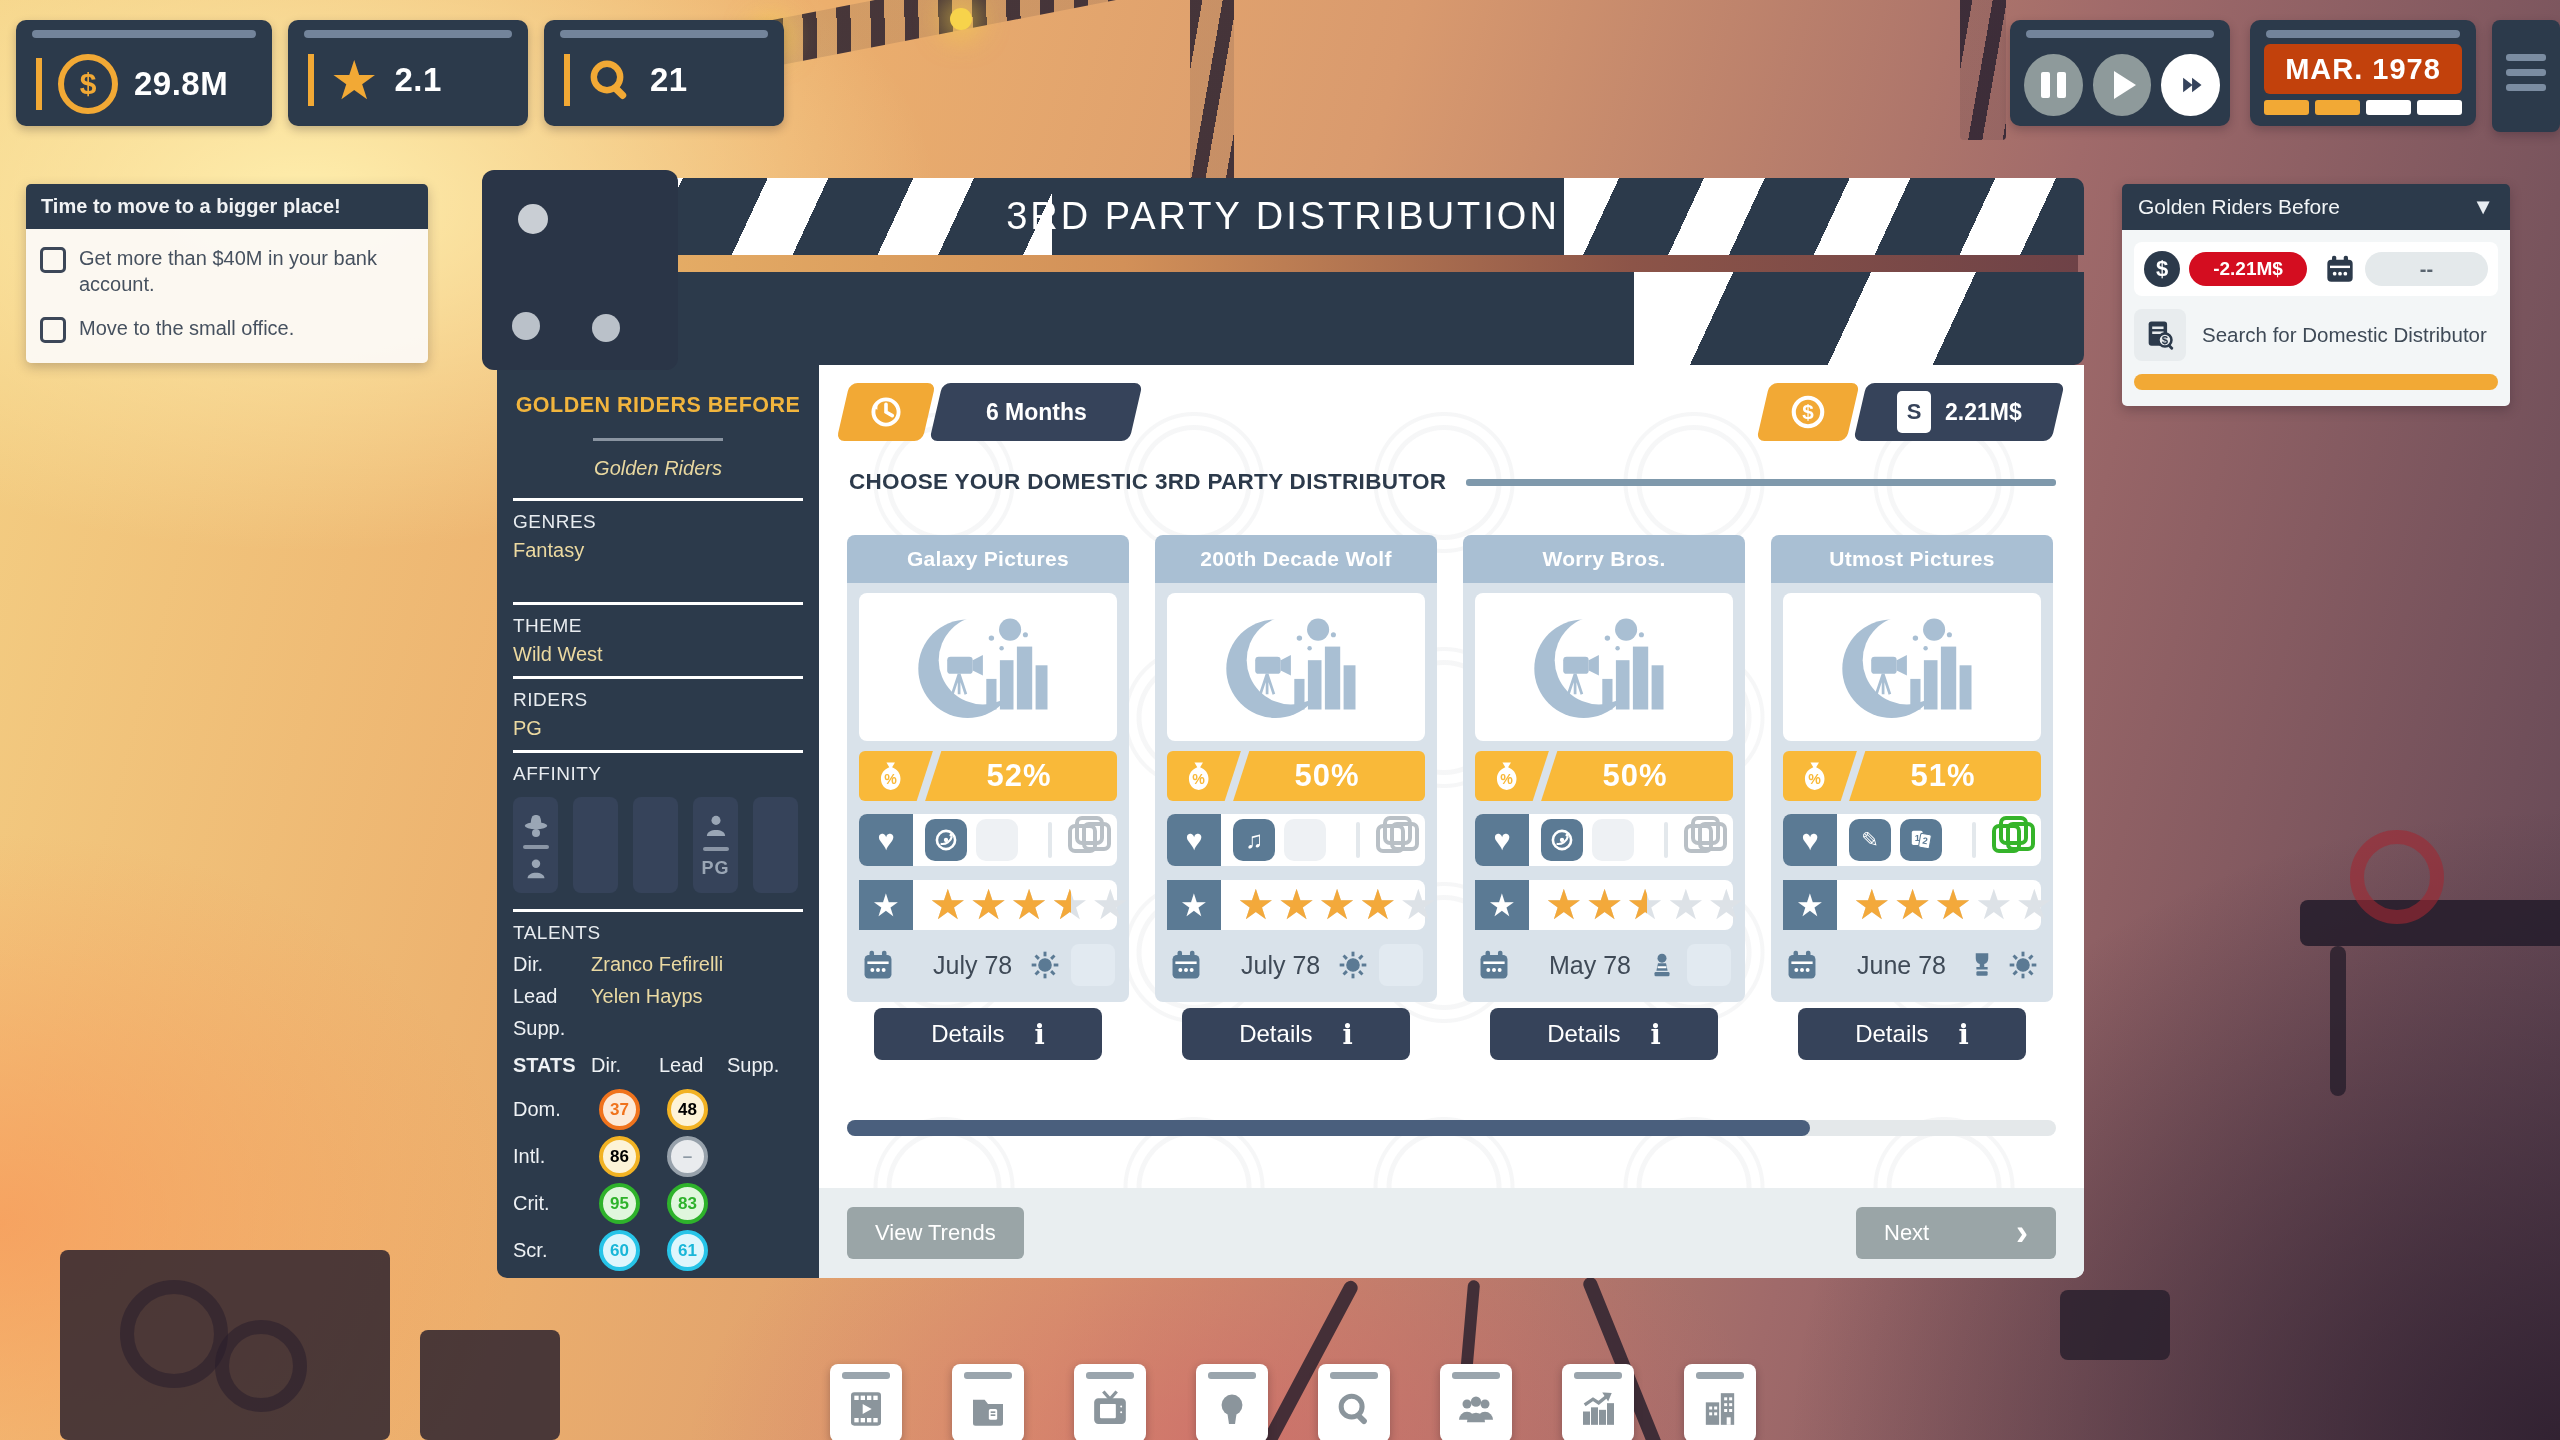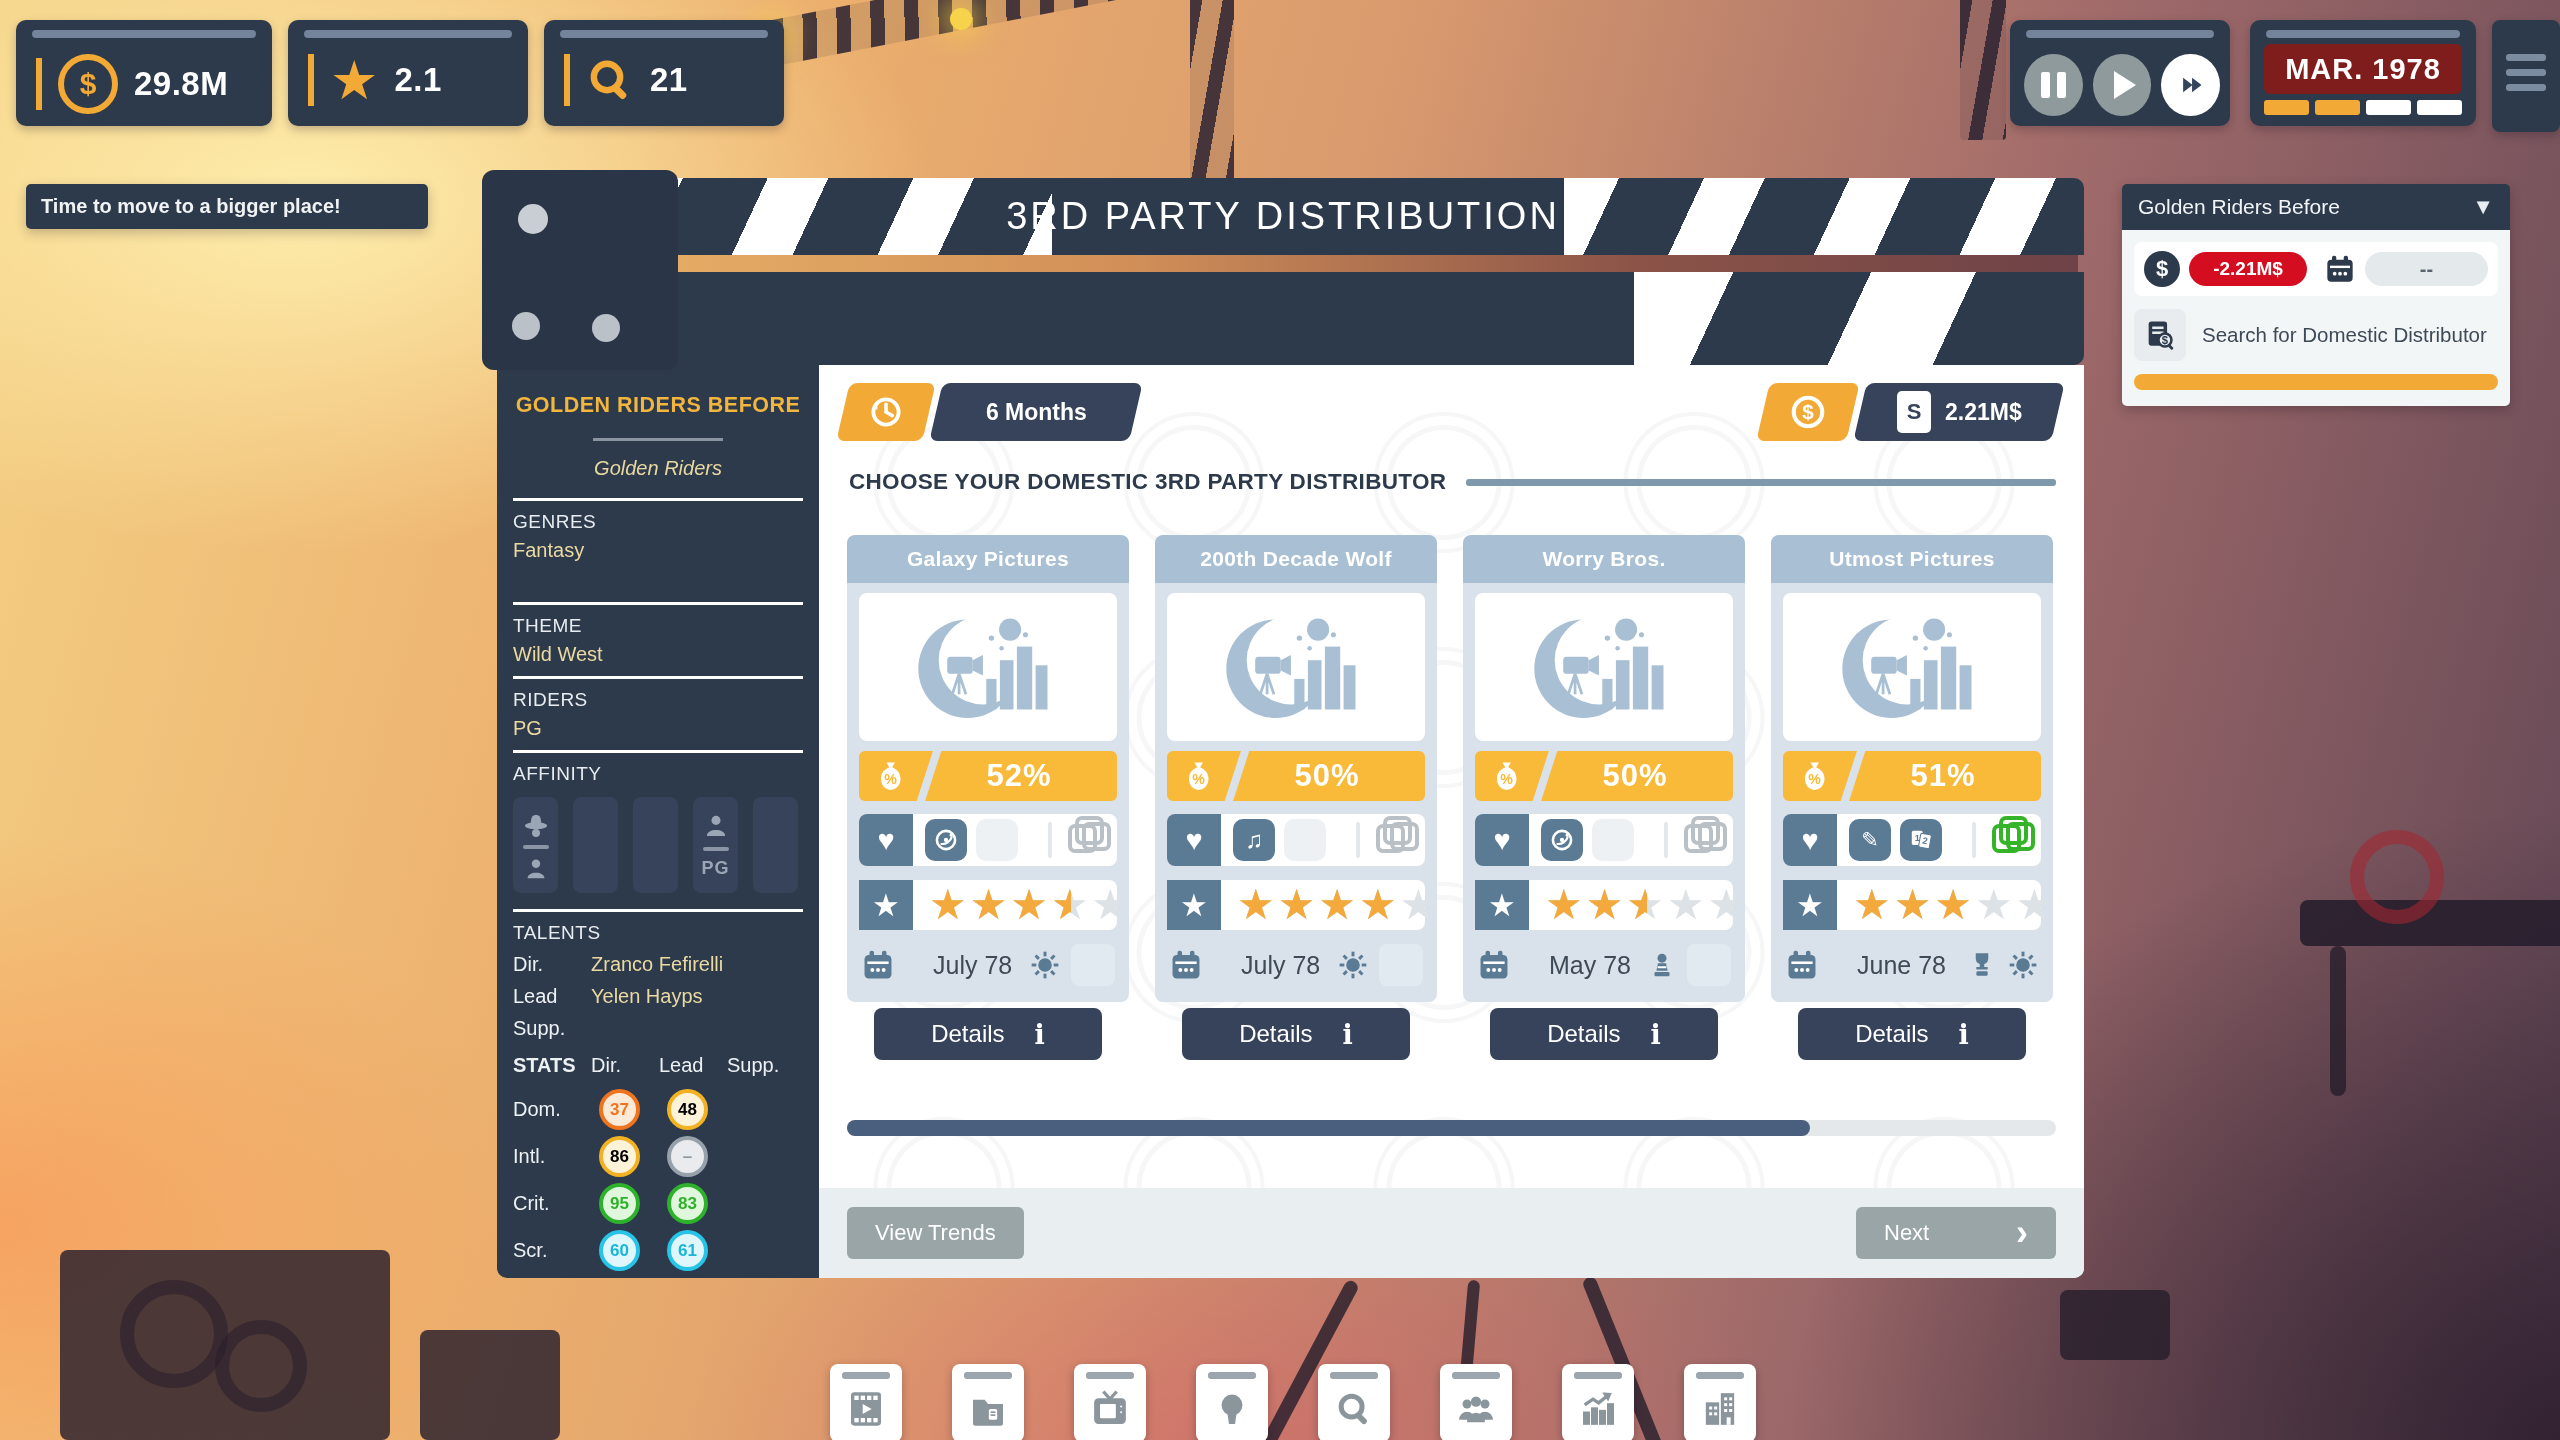"MAR. 1978" .date-badge { background: #7f1d1d -> #c2410c }
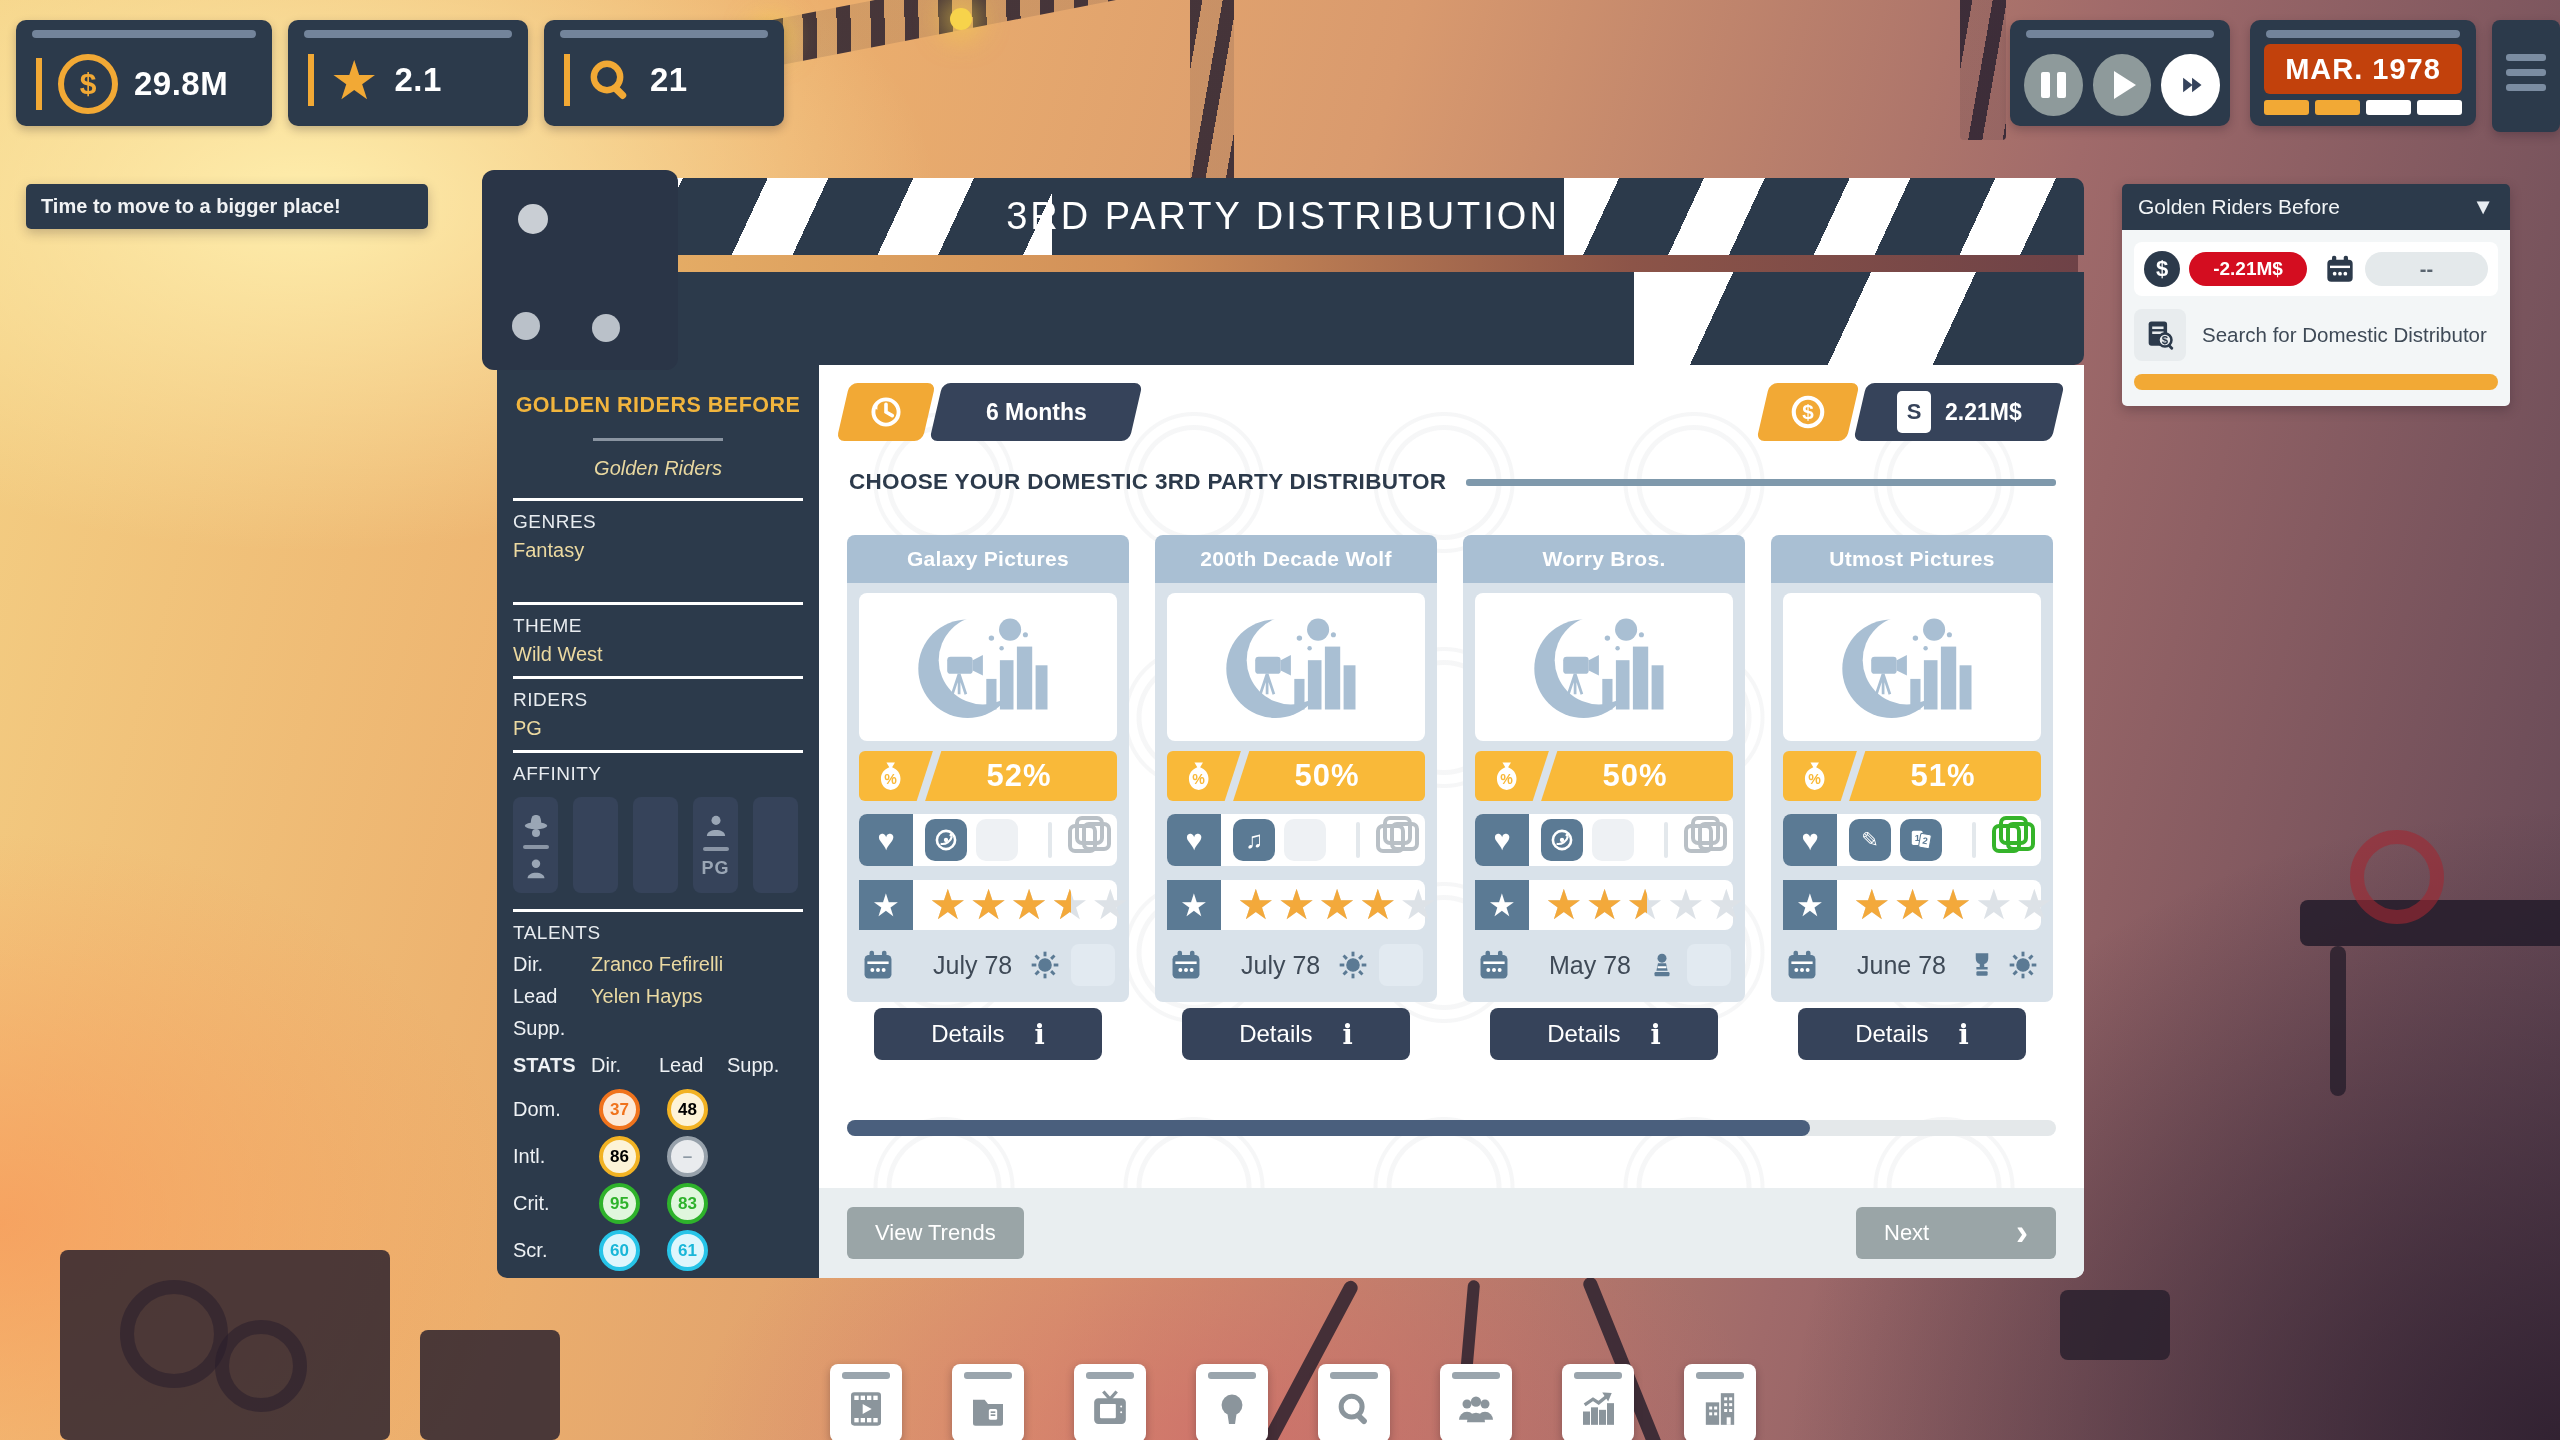"Get more than $40M in" div.q-body { html: none -> <div> <div> <span></span> <span>Get more than $40M in your bank account.</span> </div> <div> <span></span> <span>Move to the small office.</span> </div> </div> }
